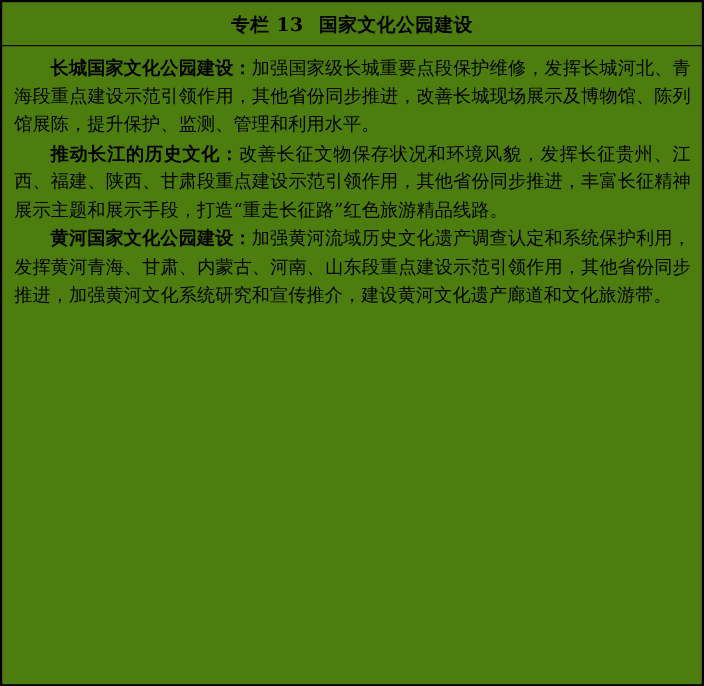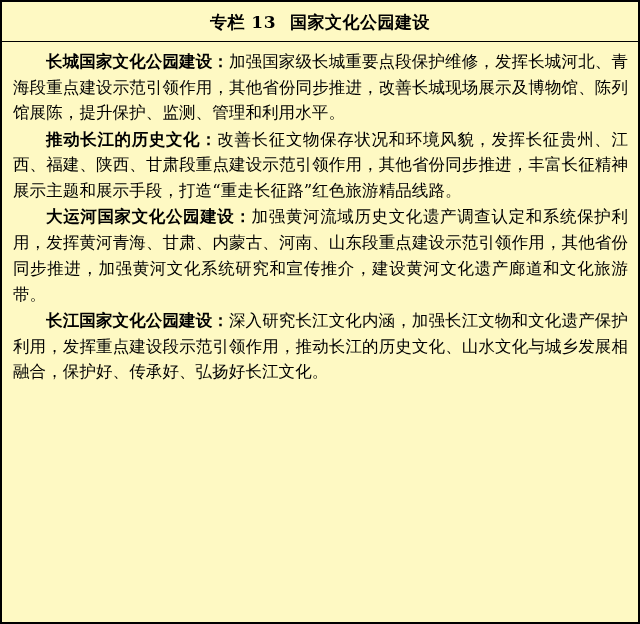"专栏 13 国家文化公园建设" .box { background: #fef9c3 -> #4d7c0f }
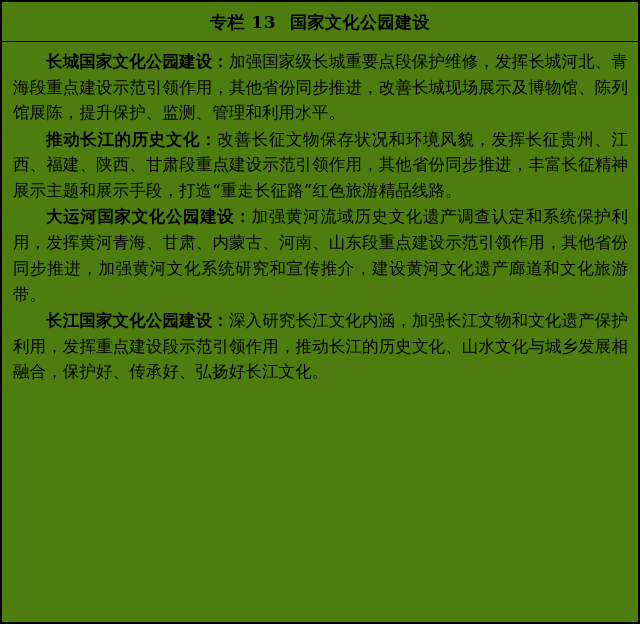"大运河国家文化公园建设：" span.lead { text: 大运 -> 黄 }
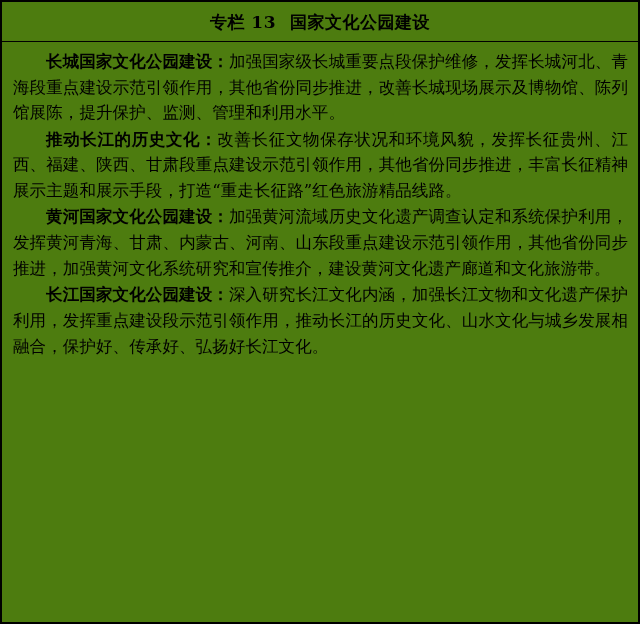"长江国家文化公园建设：深入研究长江文化内涵，加强长江文物和文化遗产保护利用，发挥" p.para { html: <p> <span>长江国家文化公园建设：</span><span>深入研究长江文化内涵，加强长江文物和文化遗产保护利用，发挥重点建设段示范引领作用，推动长江的历史文化、山水文化与城乡发展相融合，保护好、传承好、弘扬好长江文化。</span> </p> -> none }
